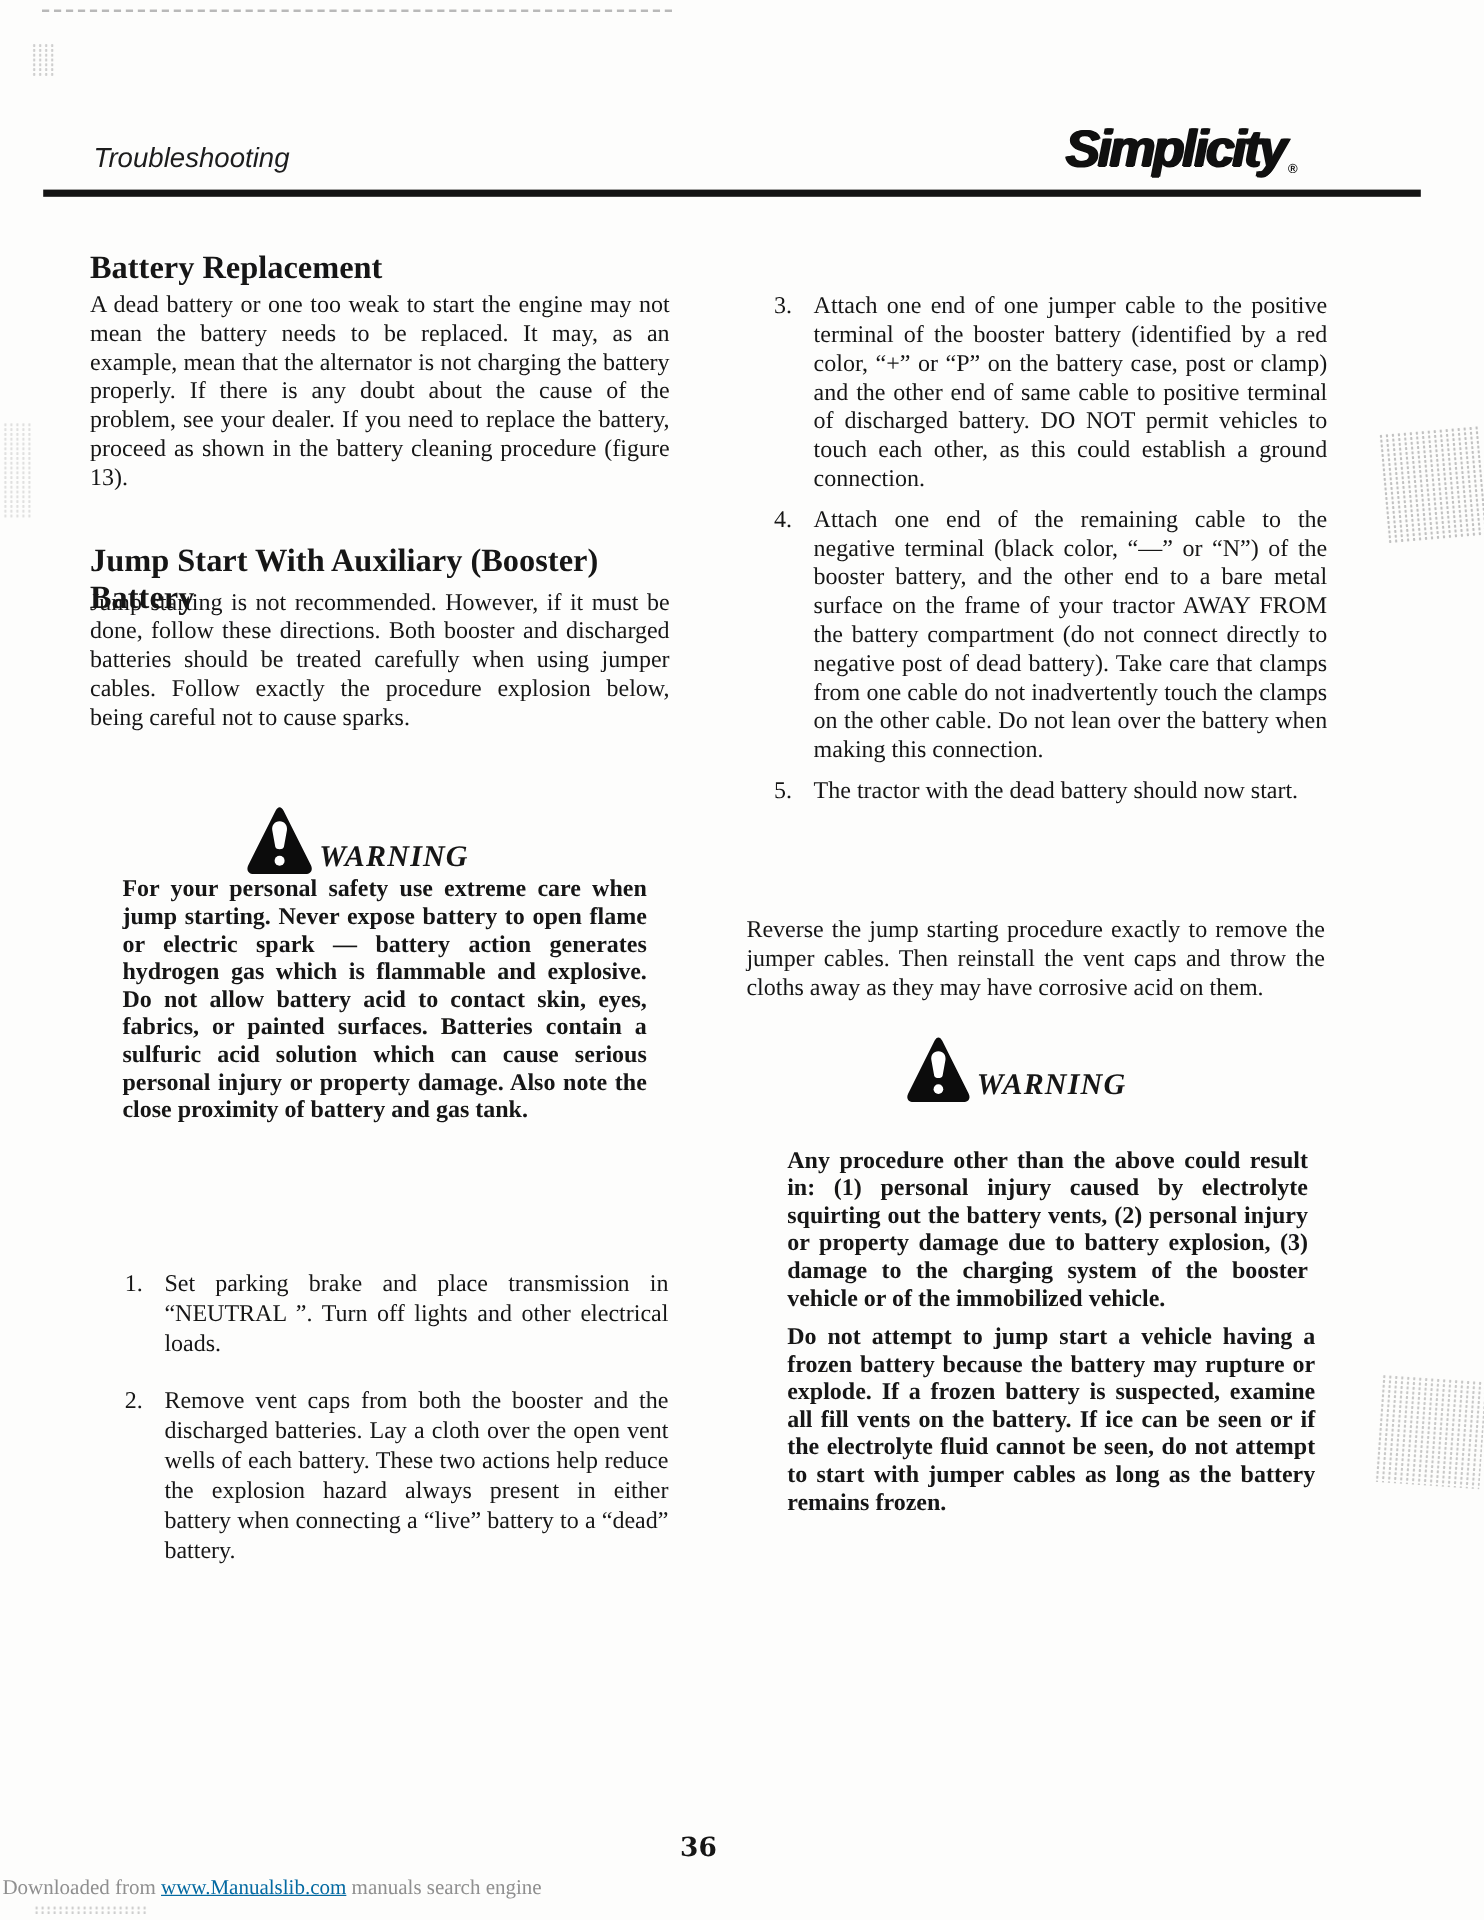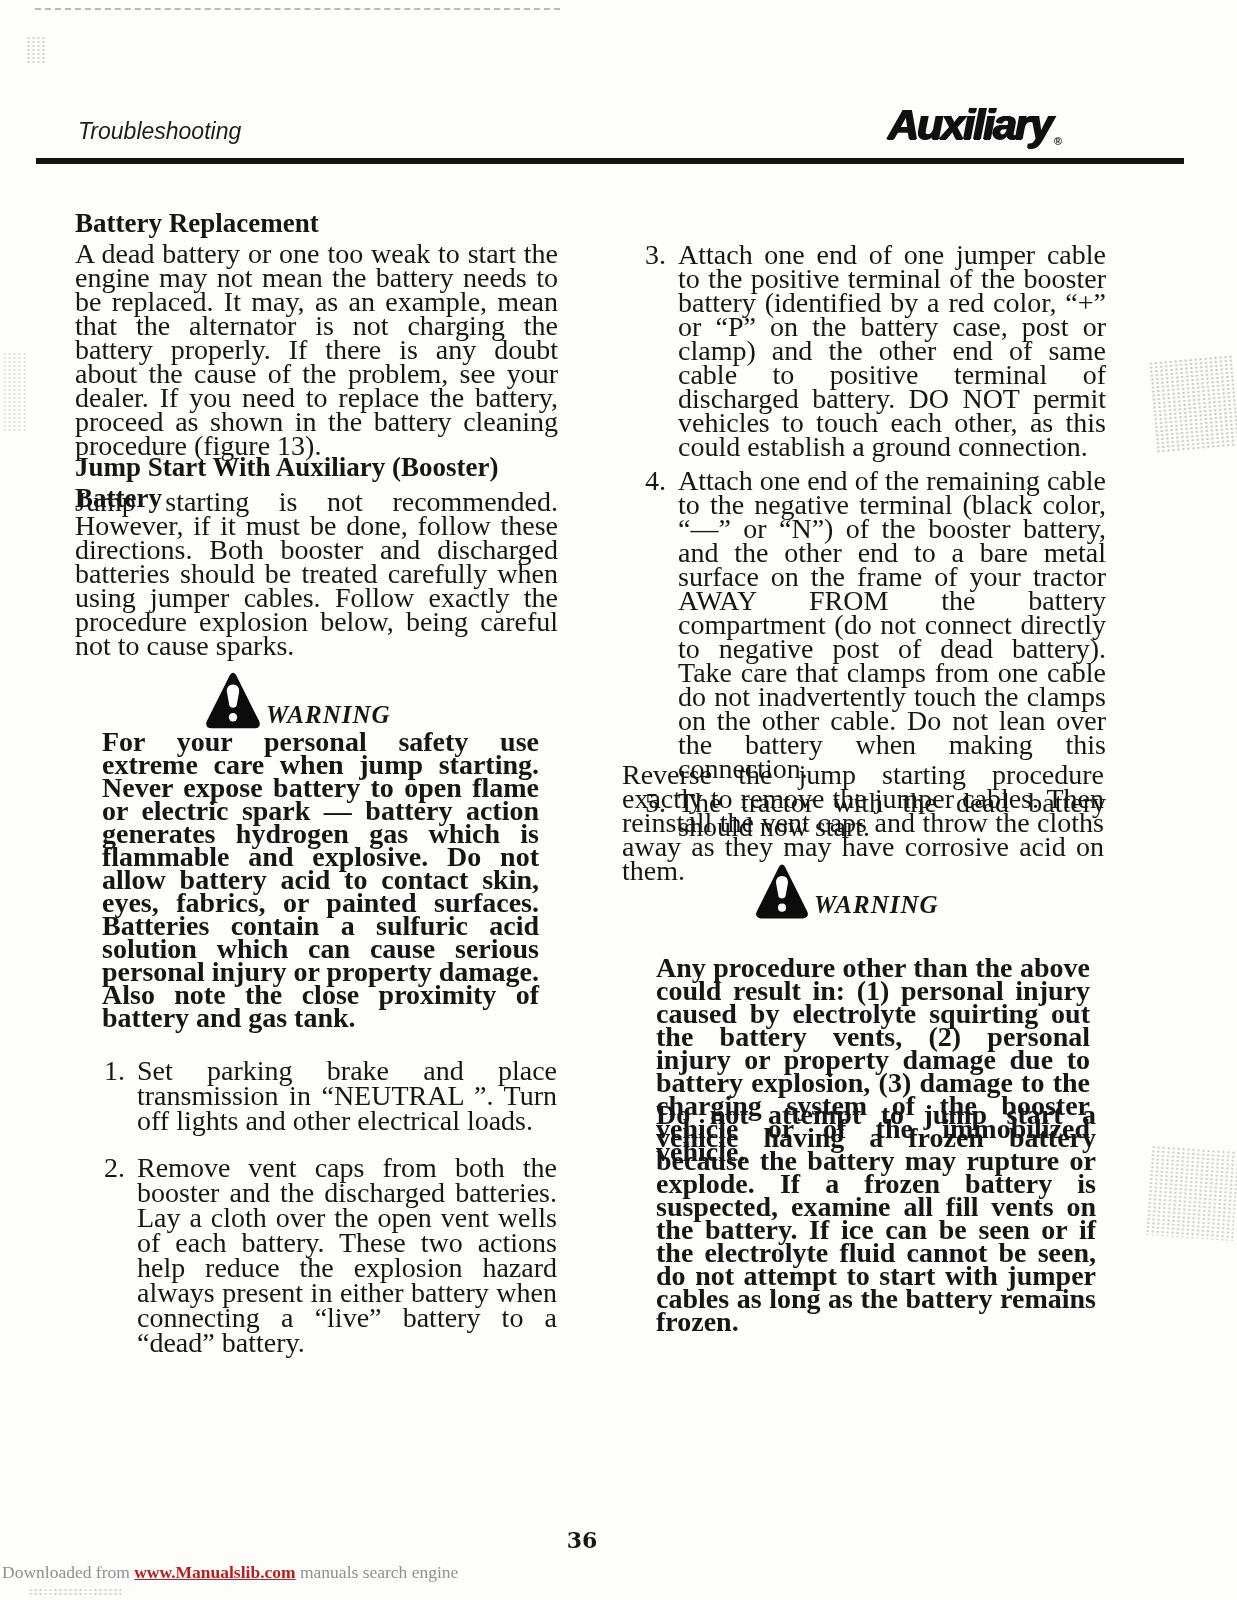"Auxiliary" span { text: Auxiliary -> Simplicity }
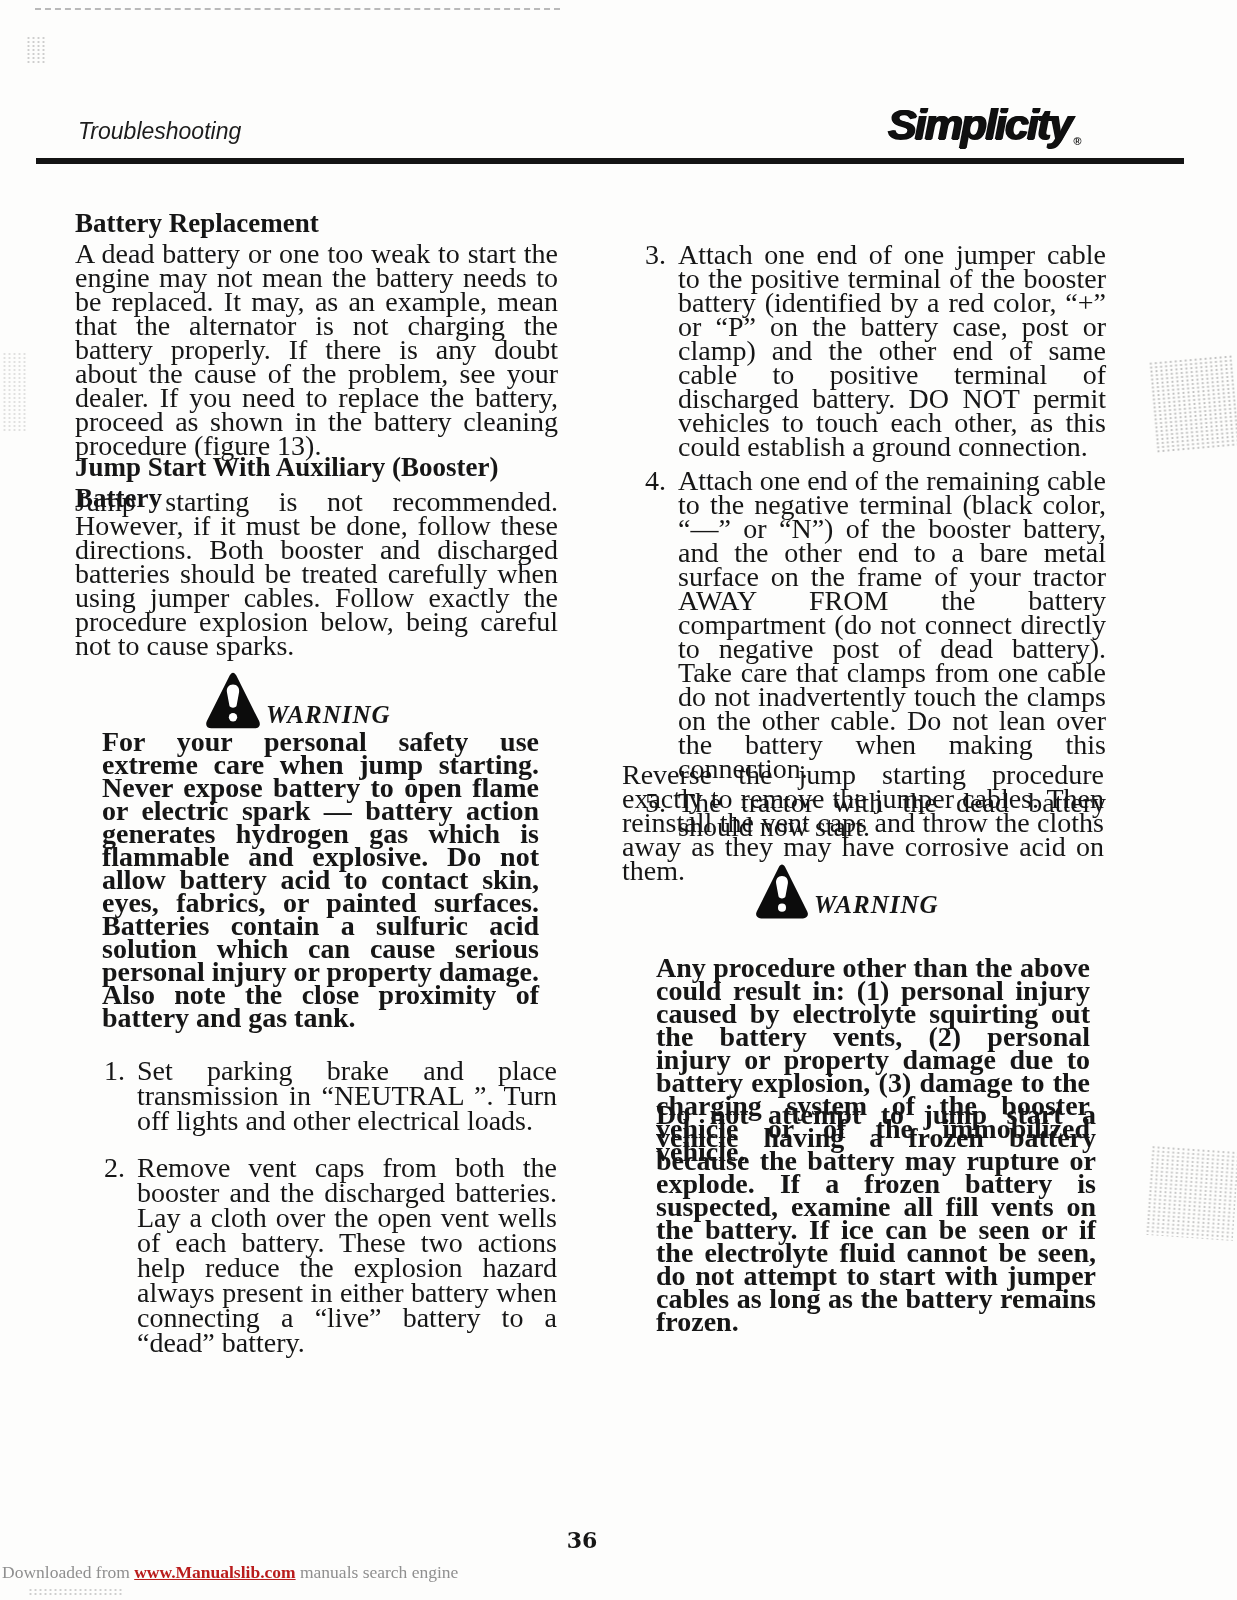"A dead battery or one" .blk { font-size: 28px -> 20px }
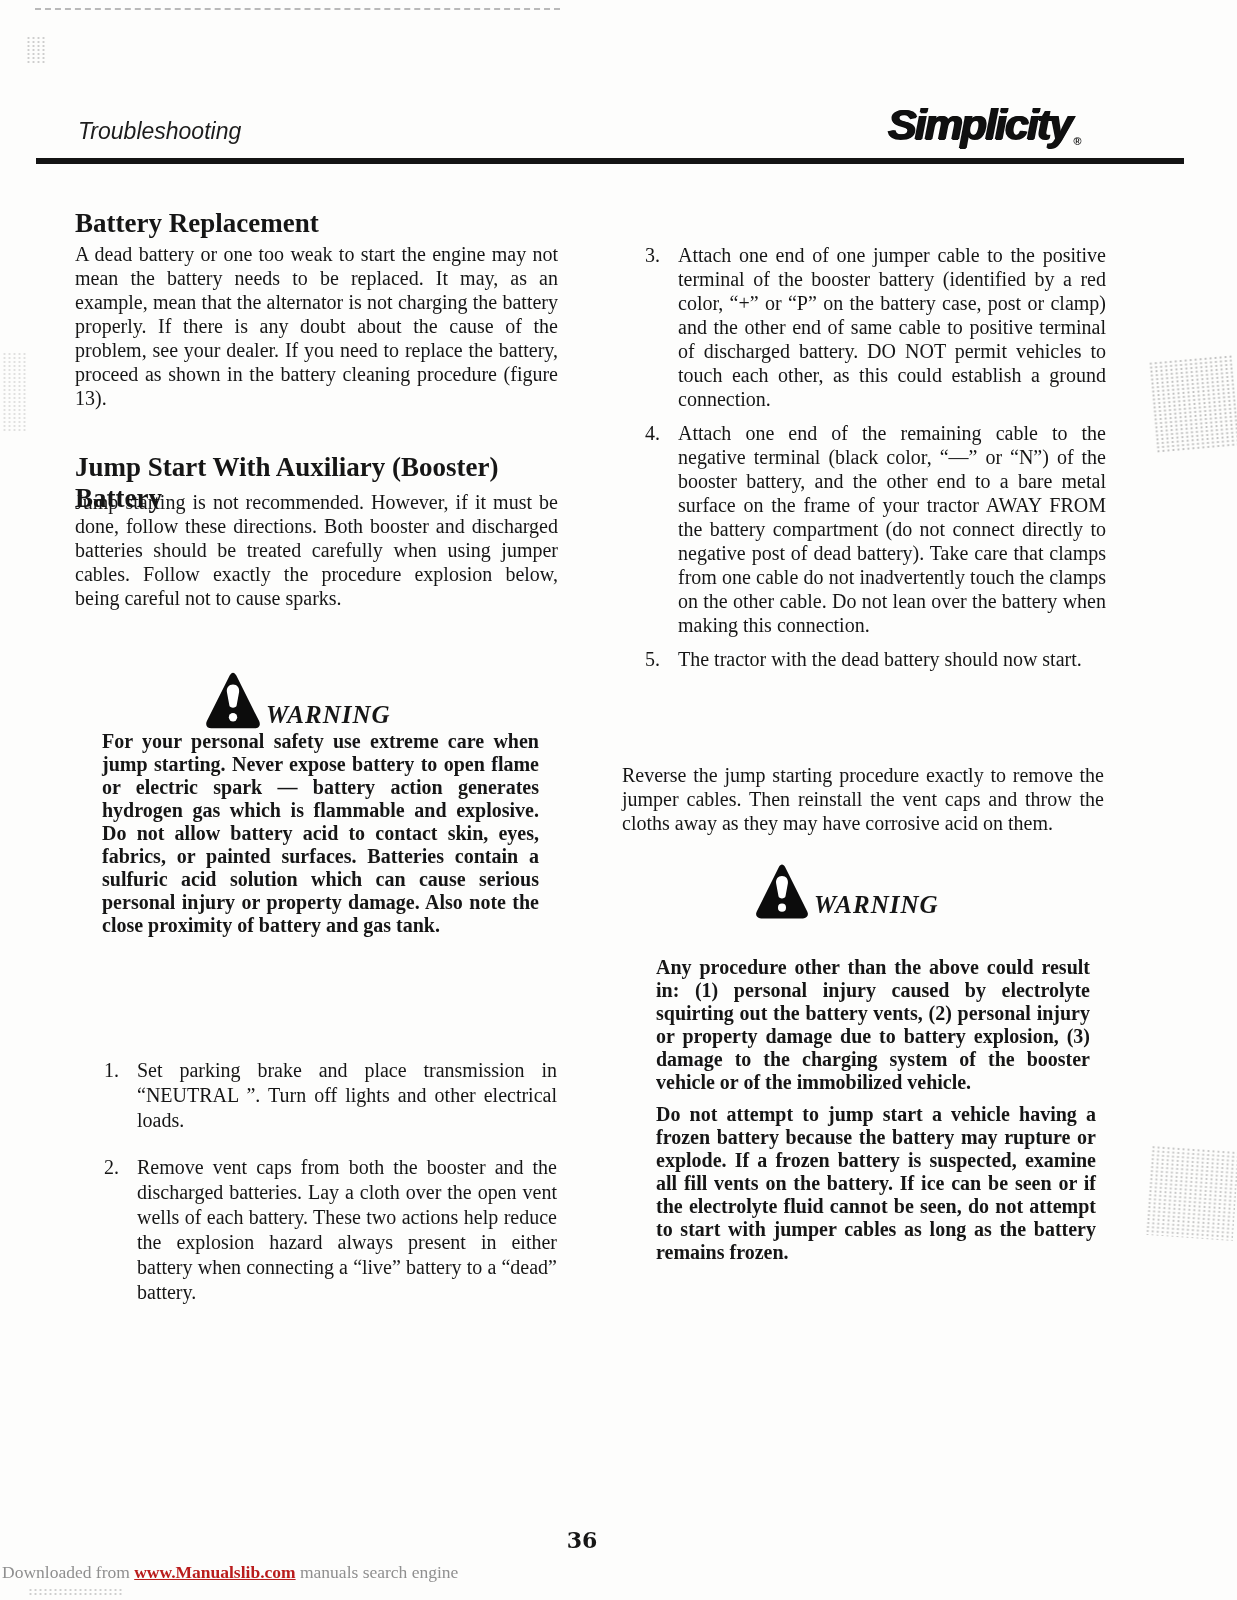"www.Manualslib.com" .footer-line a { color: #b91c1c -> #0369a1; font-weight: bold -> normal }
